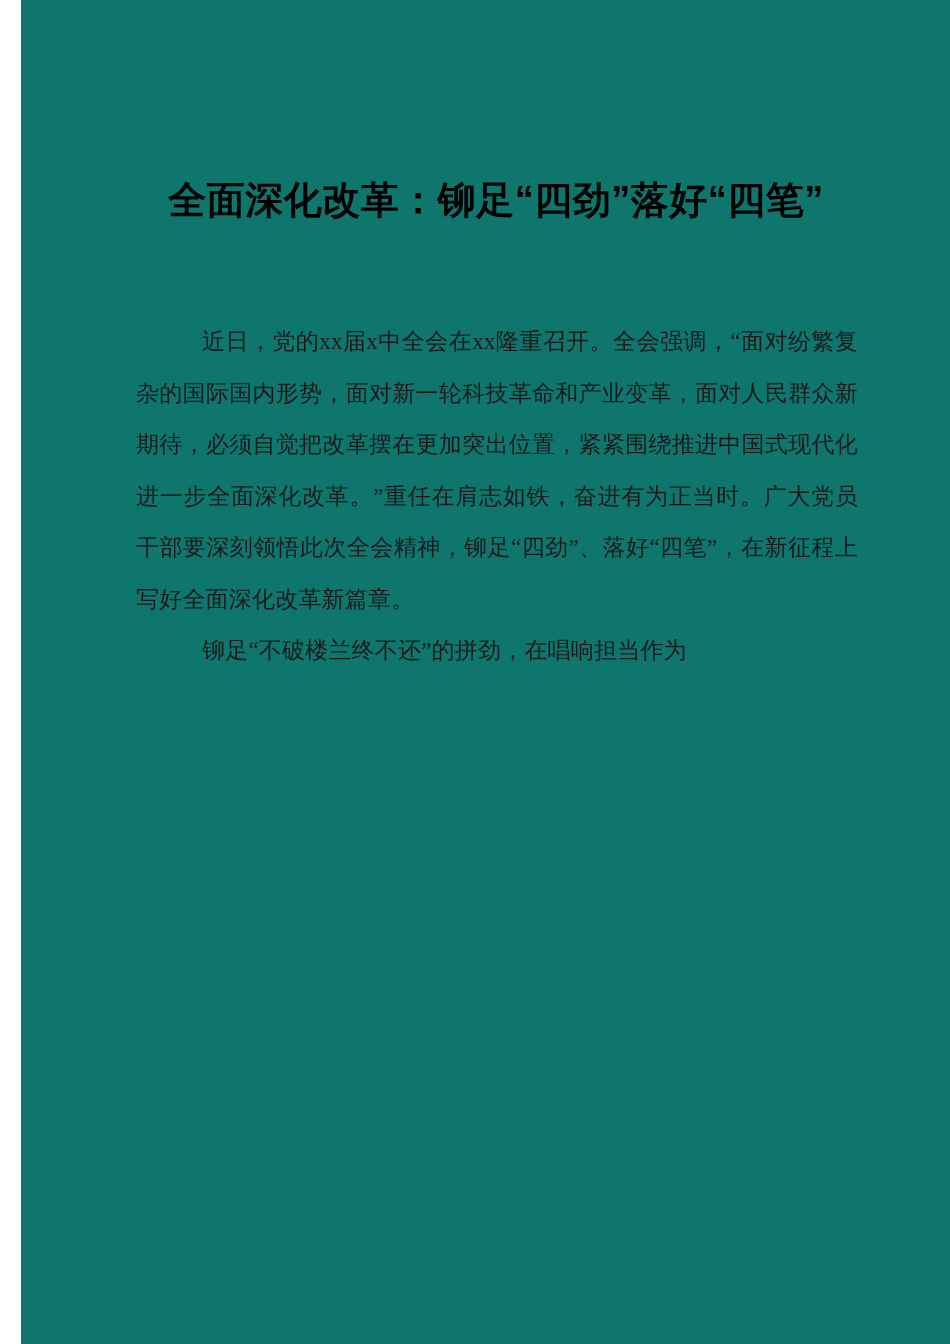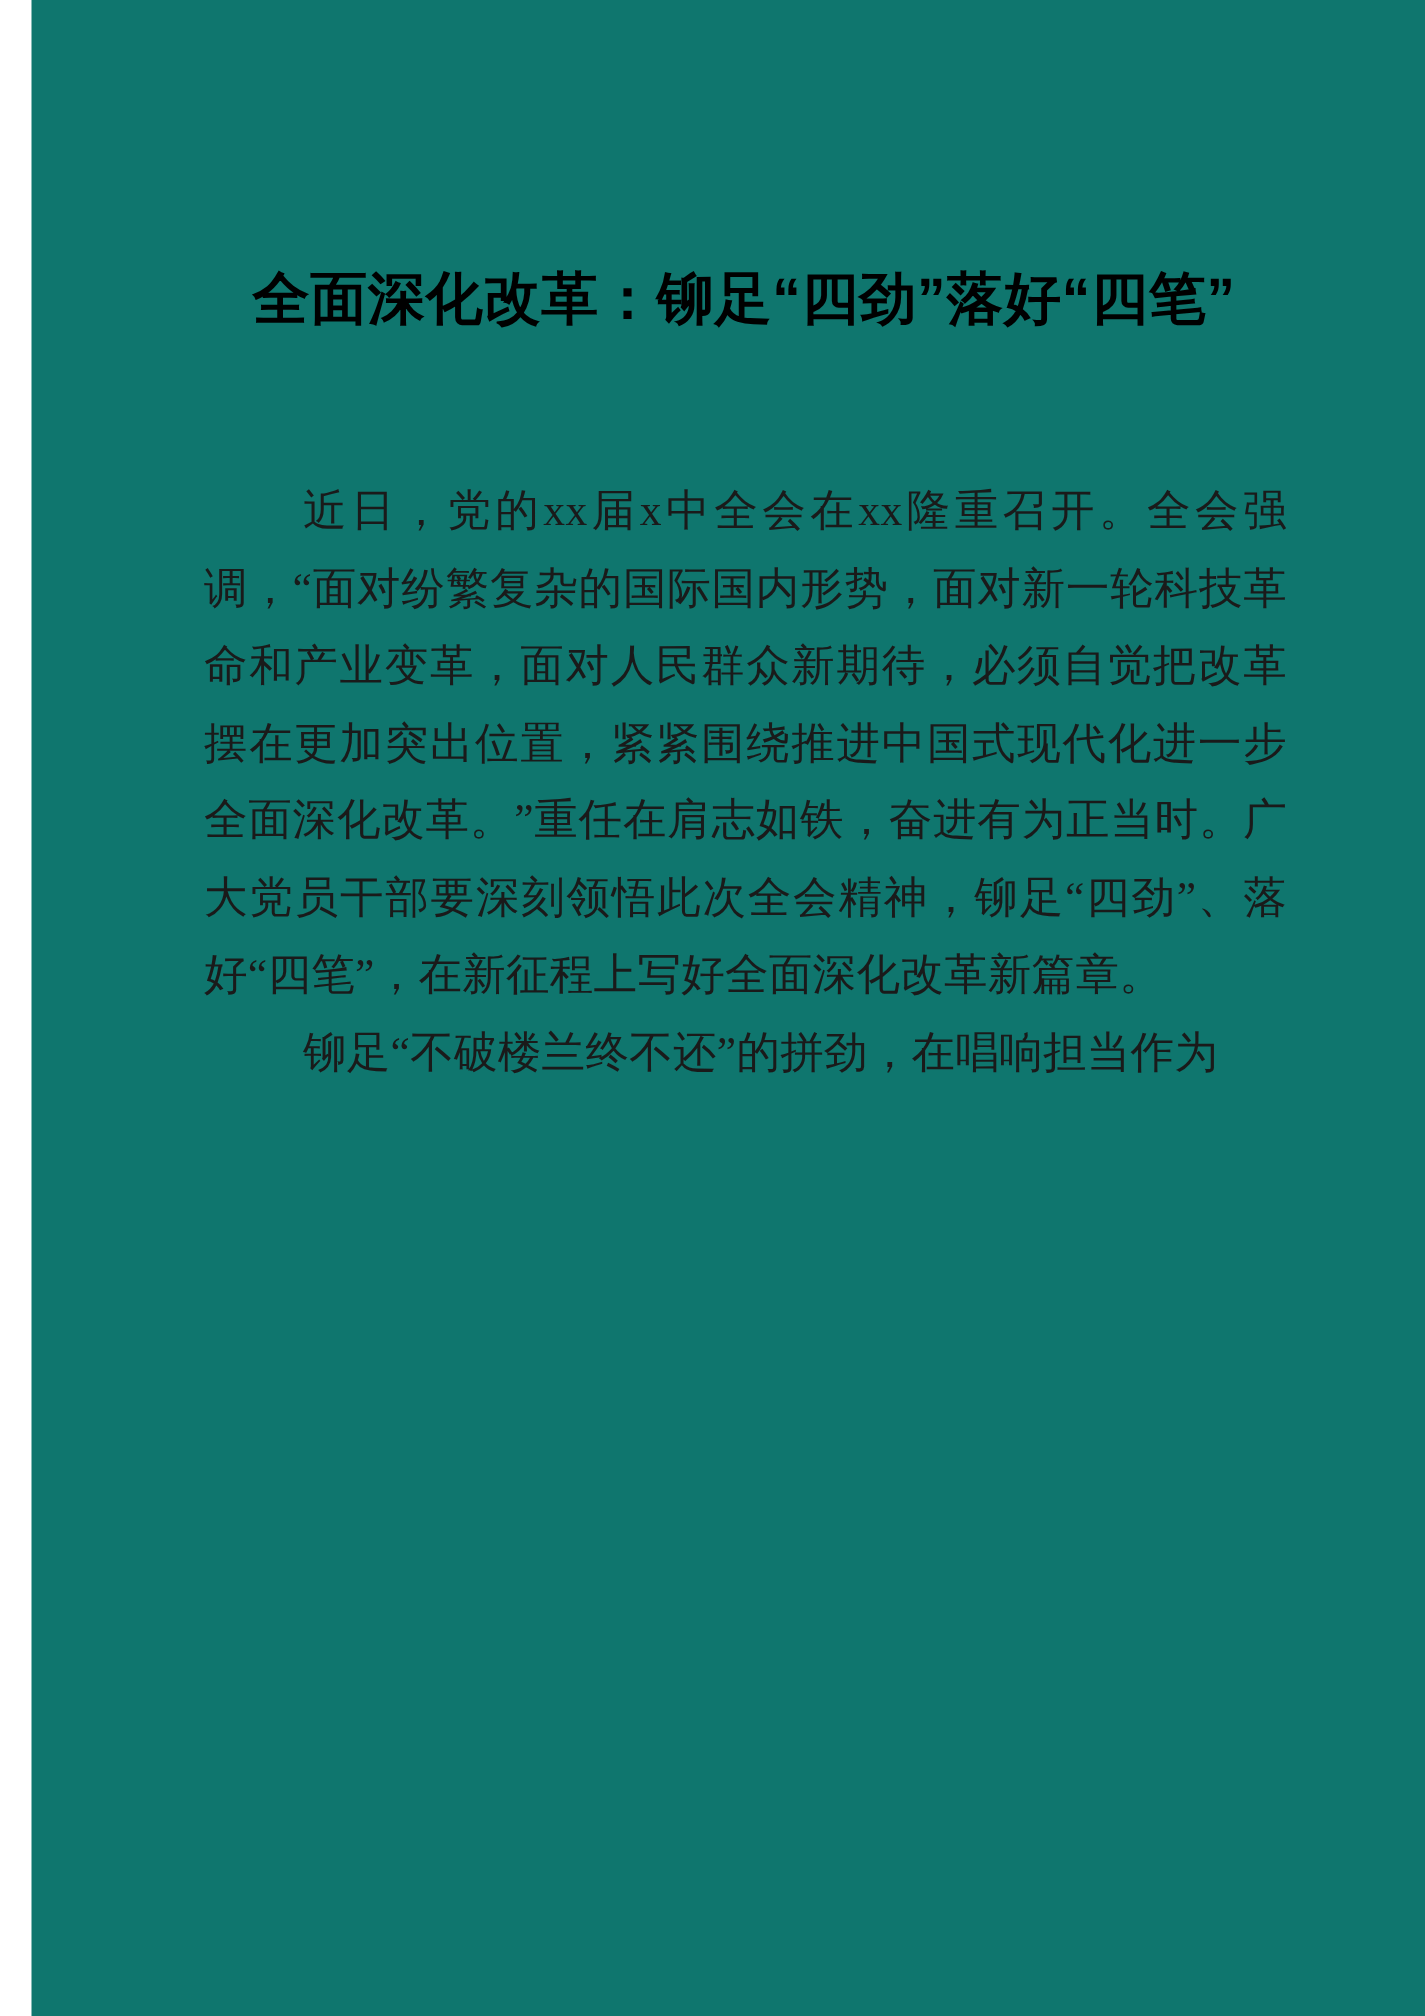"近日，党的xx届x中全会在xx隆重召开。全会强调，“面对纷繁复杂的国际国内形势，" .para { font-size: 29px -> 23px }
